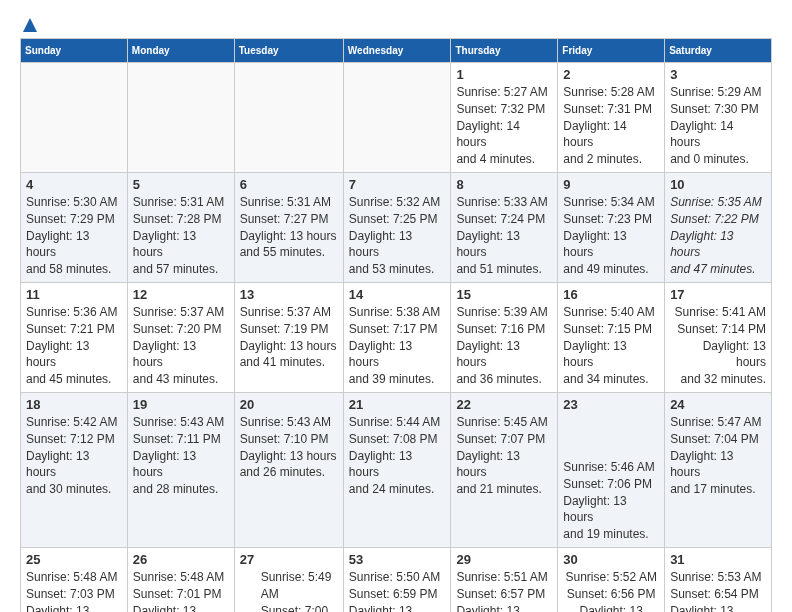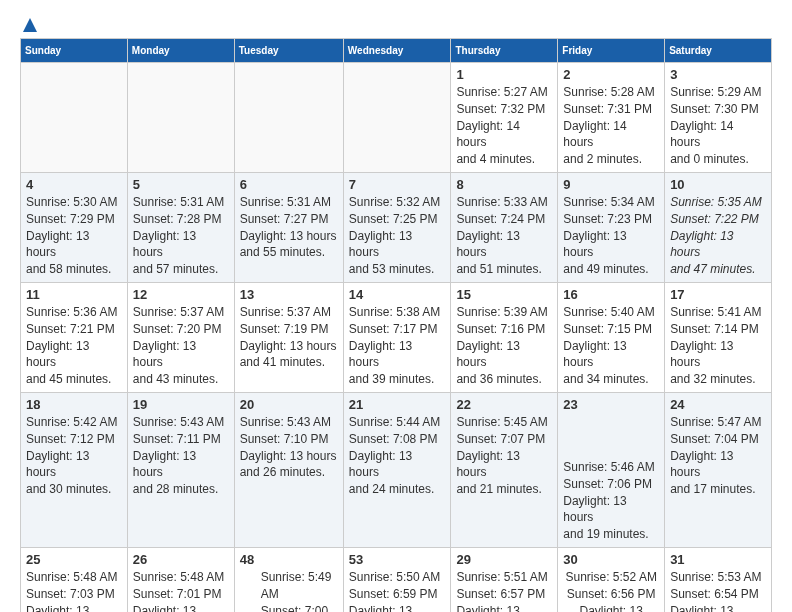"Sunrise: 5:41 AM" div.day-info { text-align: none -> right }
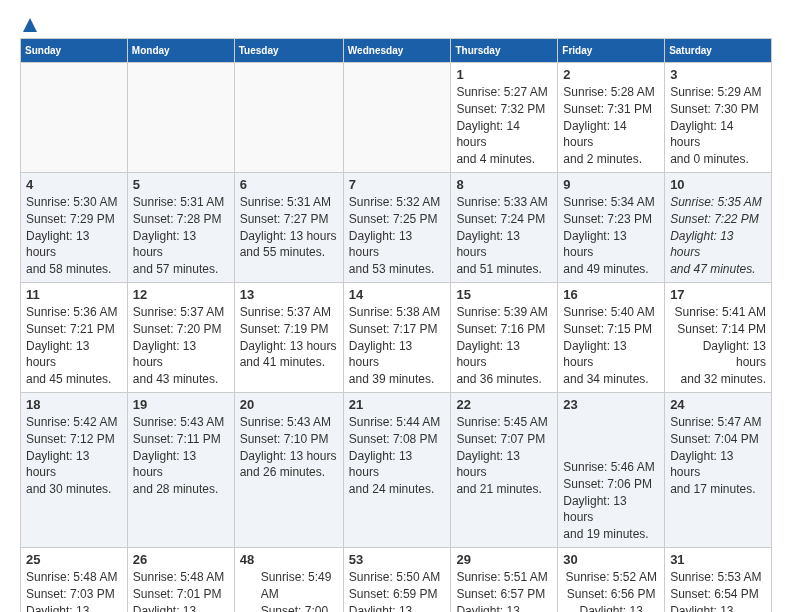"48" span.day-number { text: 48 -> 27 }
